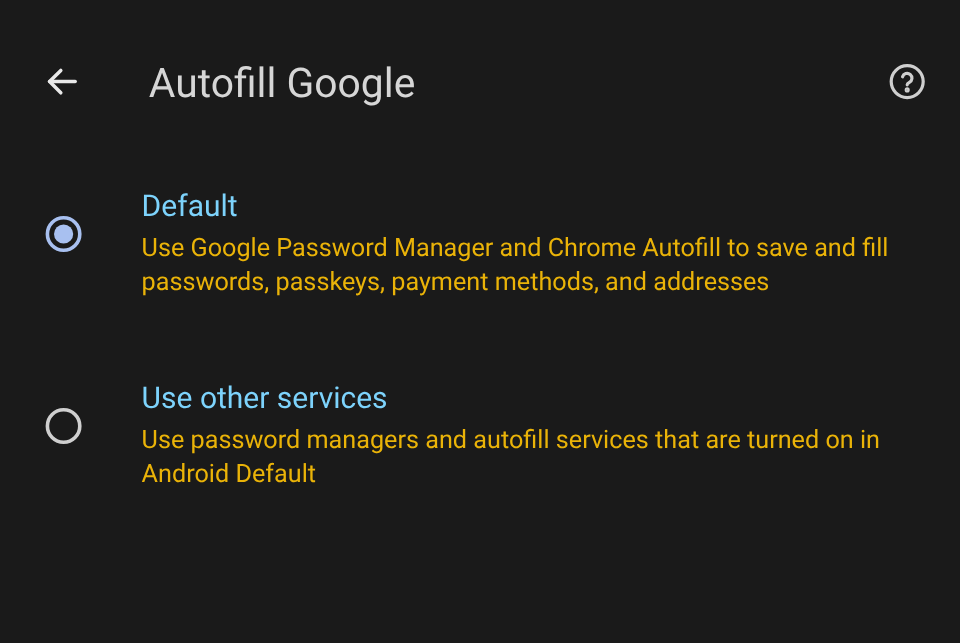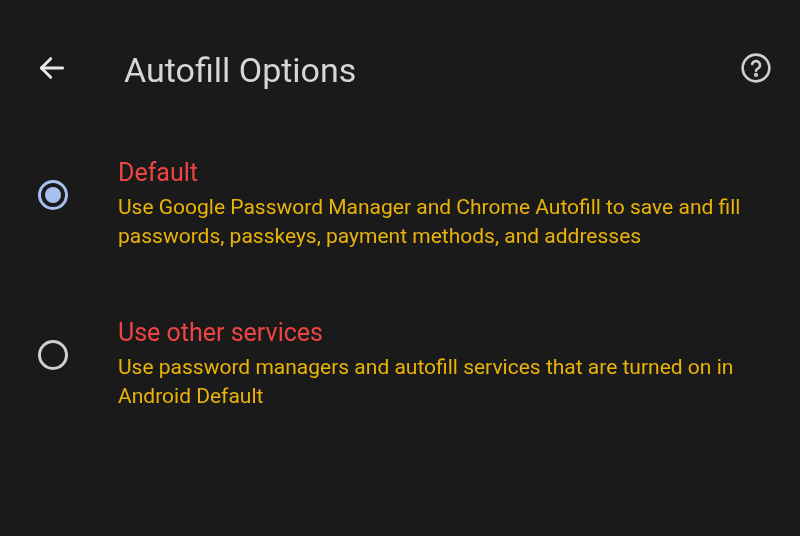"Autofill Options" h1.page-title { text: Options -> Google }
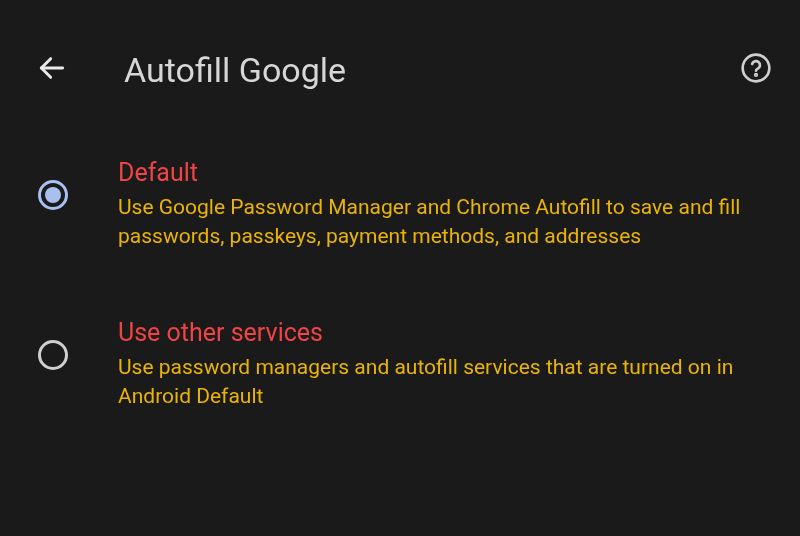"Default" .option-title { color: #ef4444 -> #7dd3fc }
